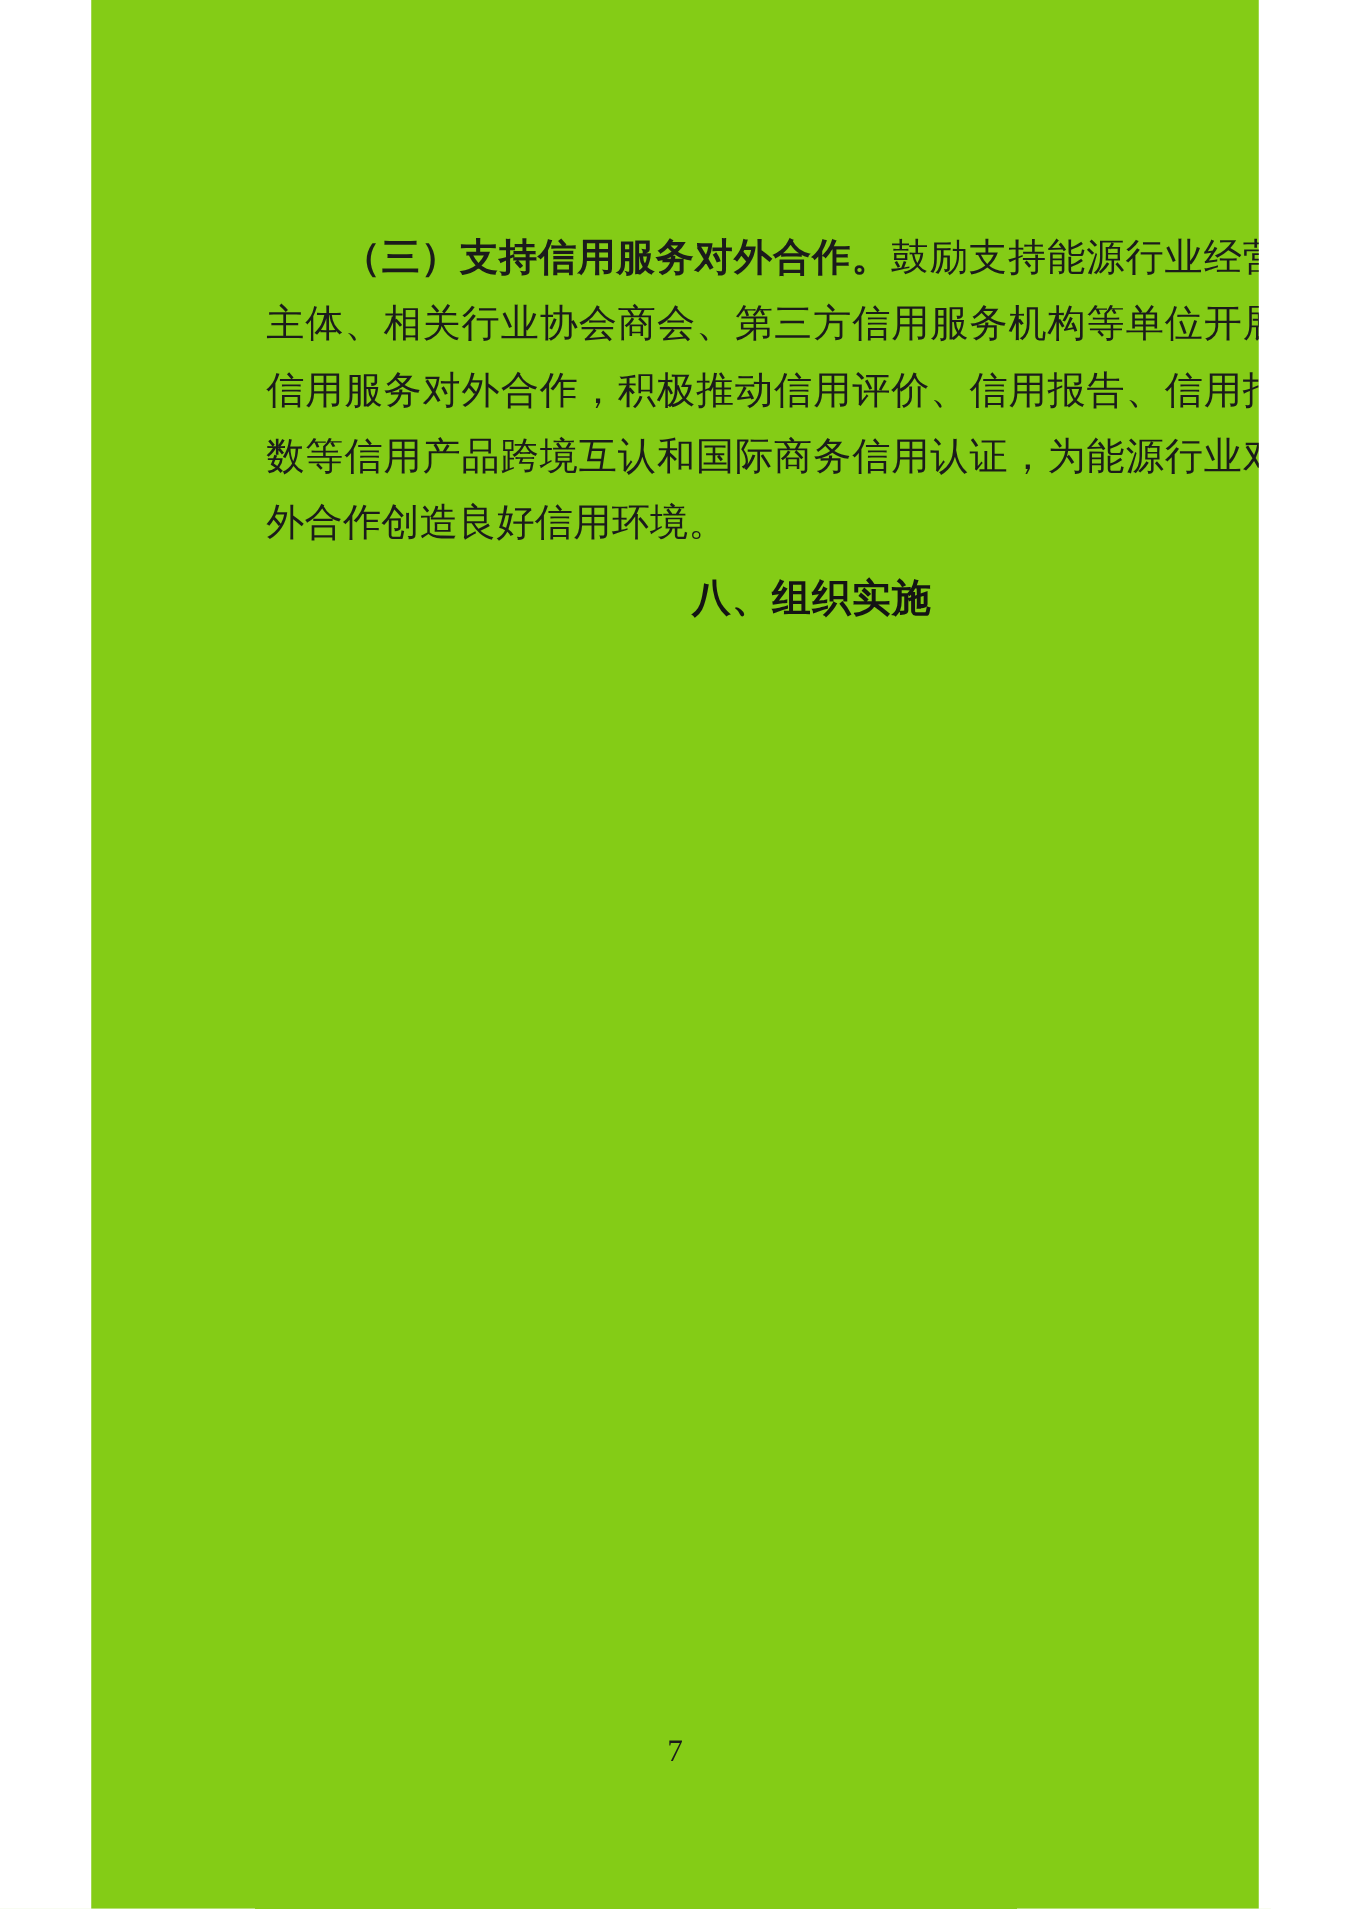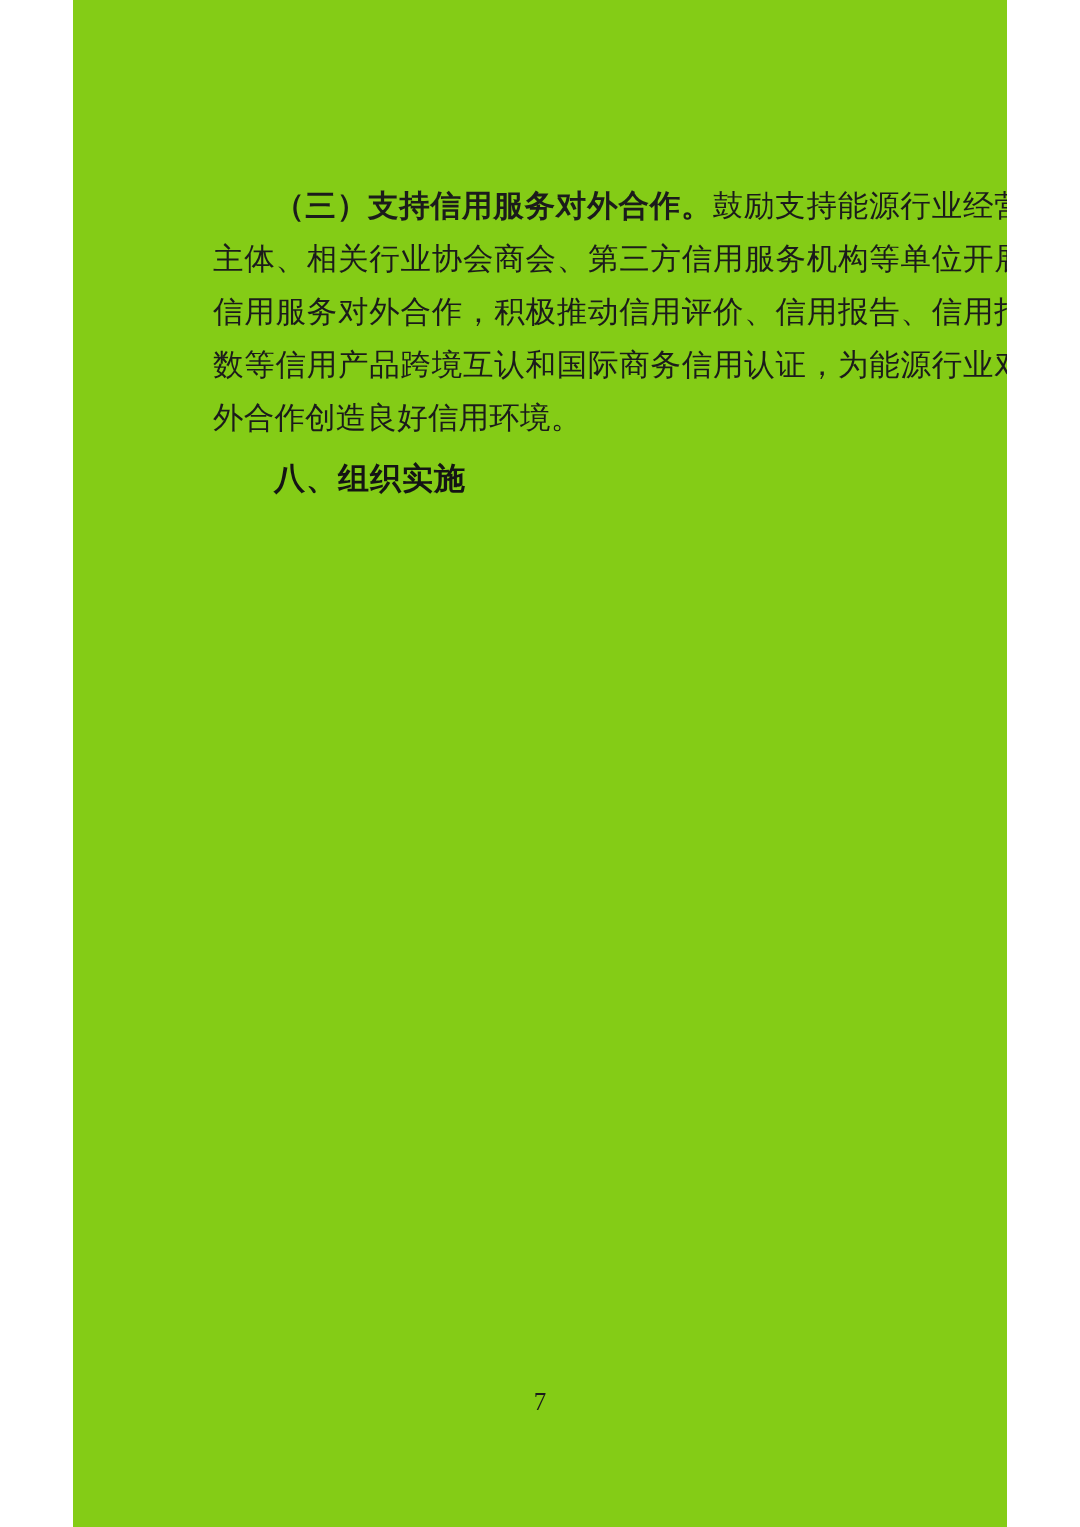"八、组织实施" .heading { text-align: none -> center }
